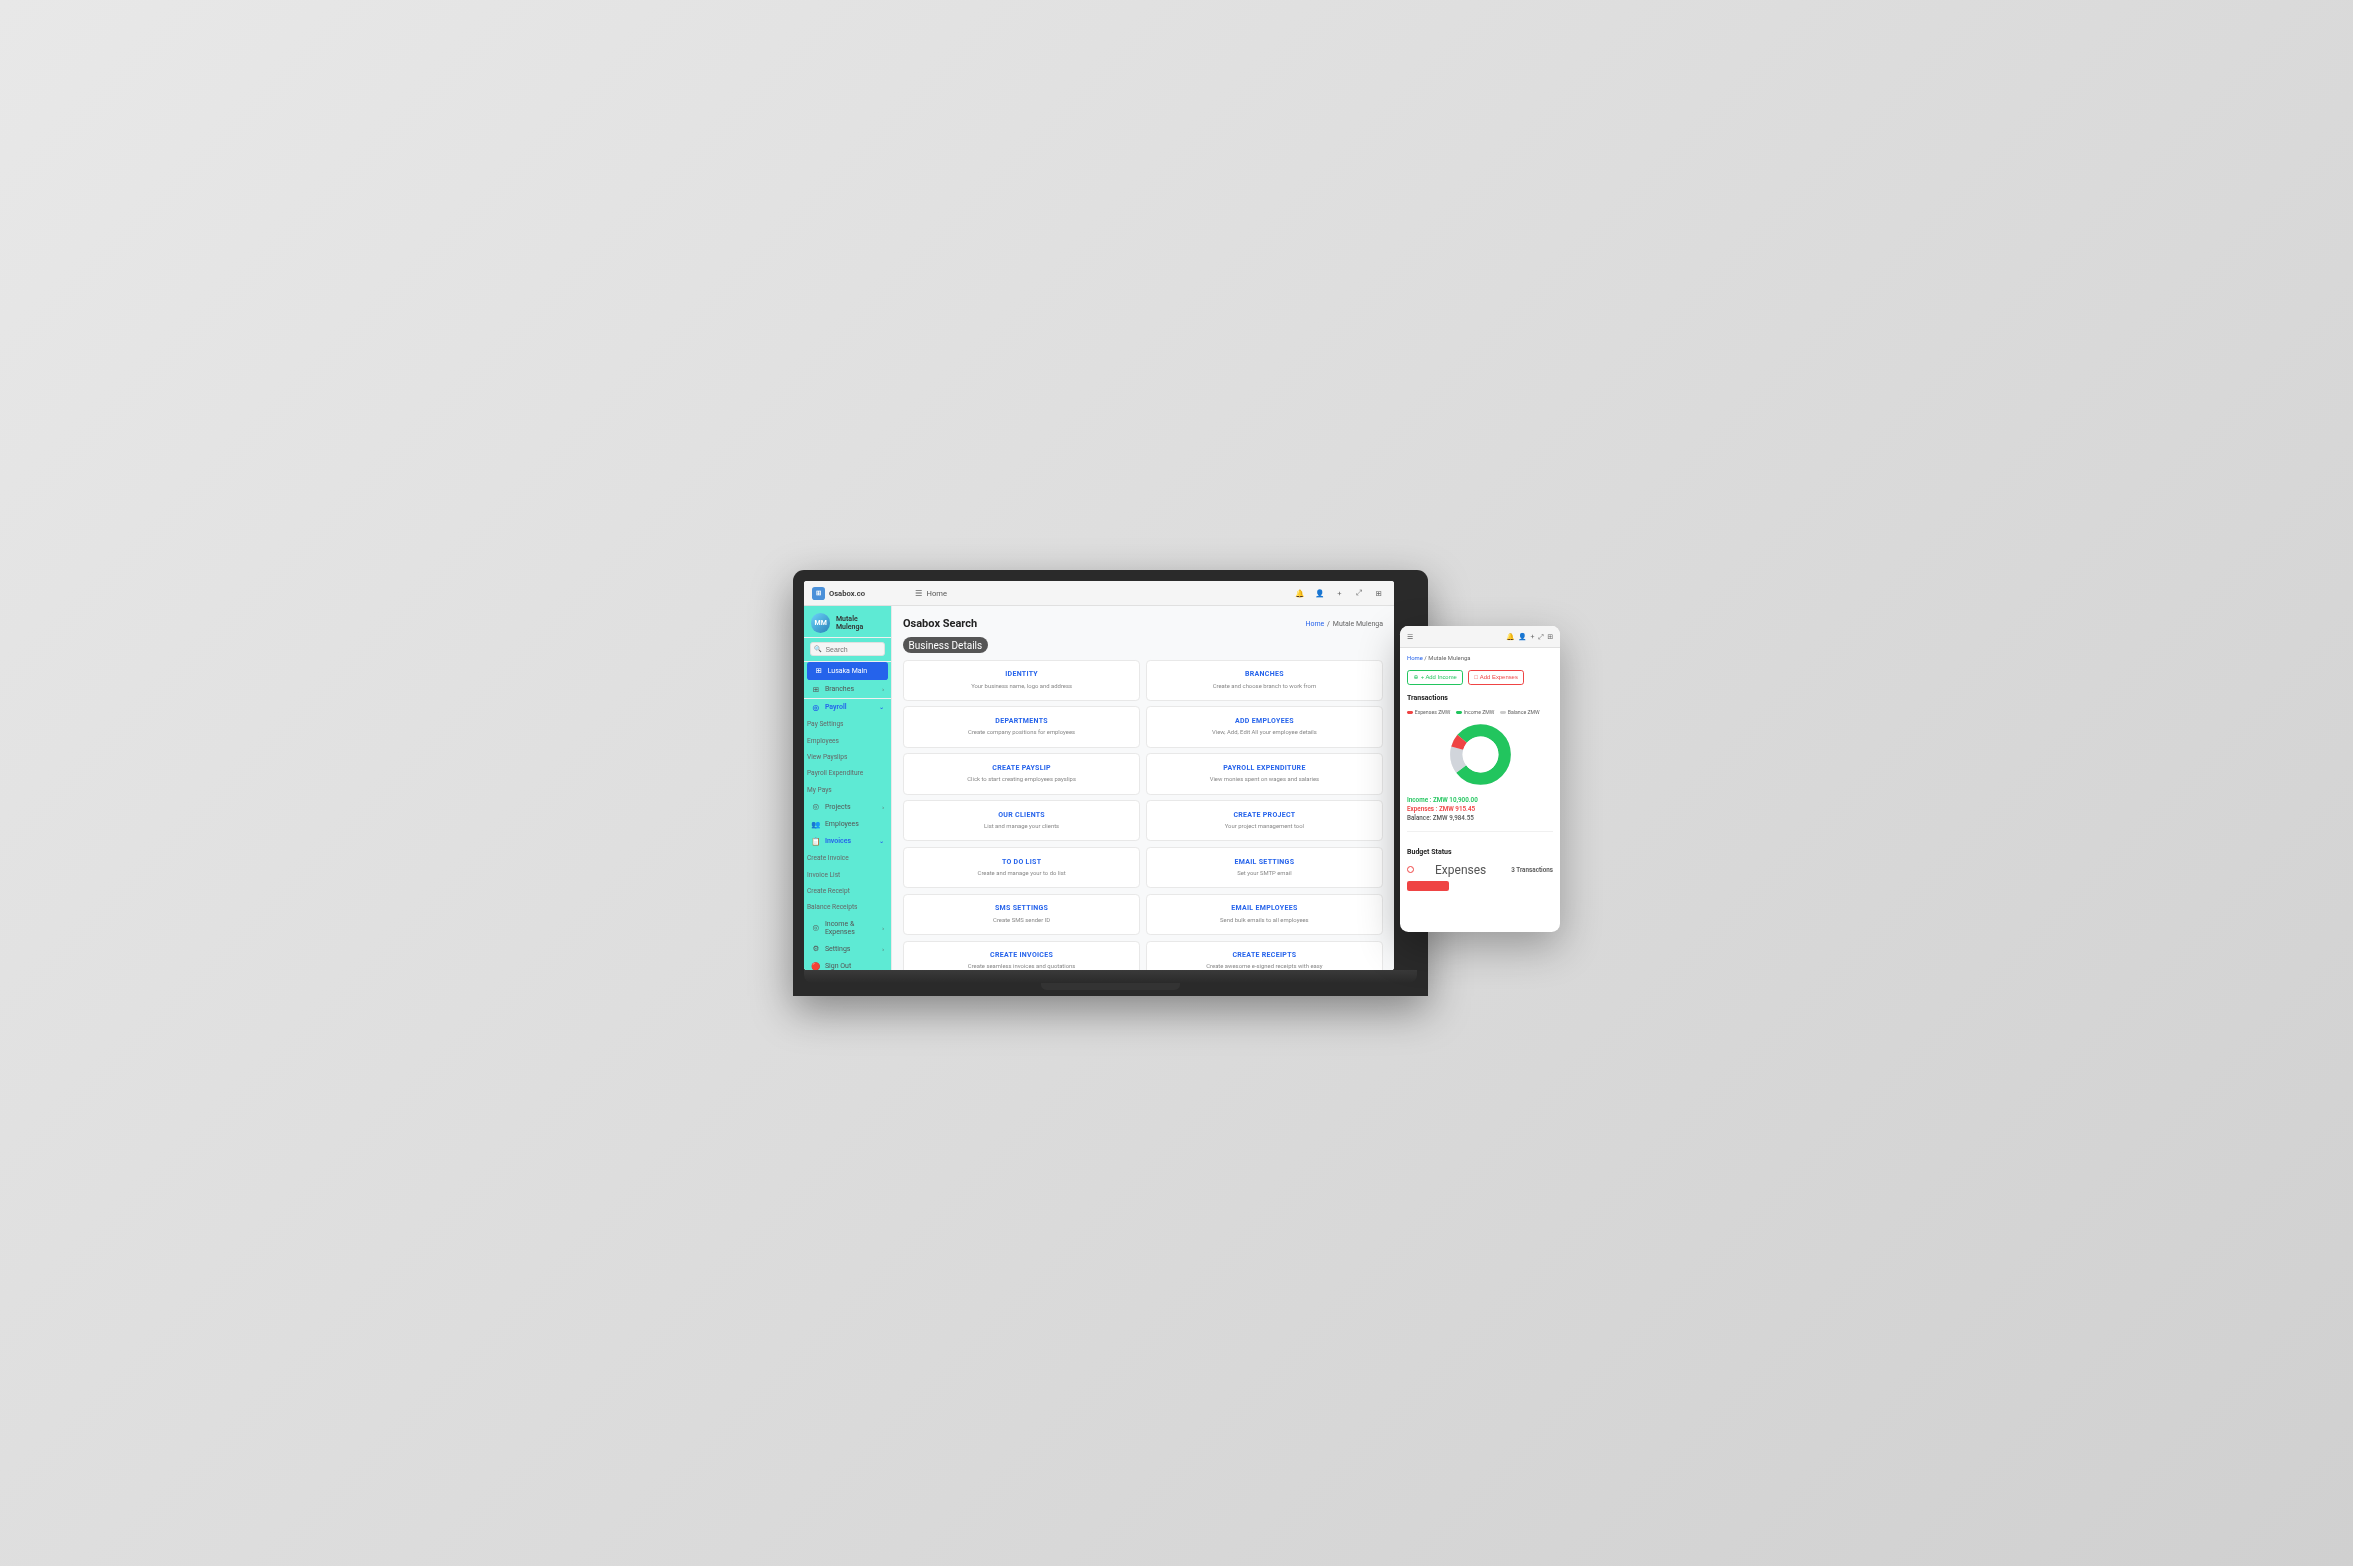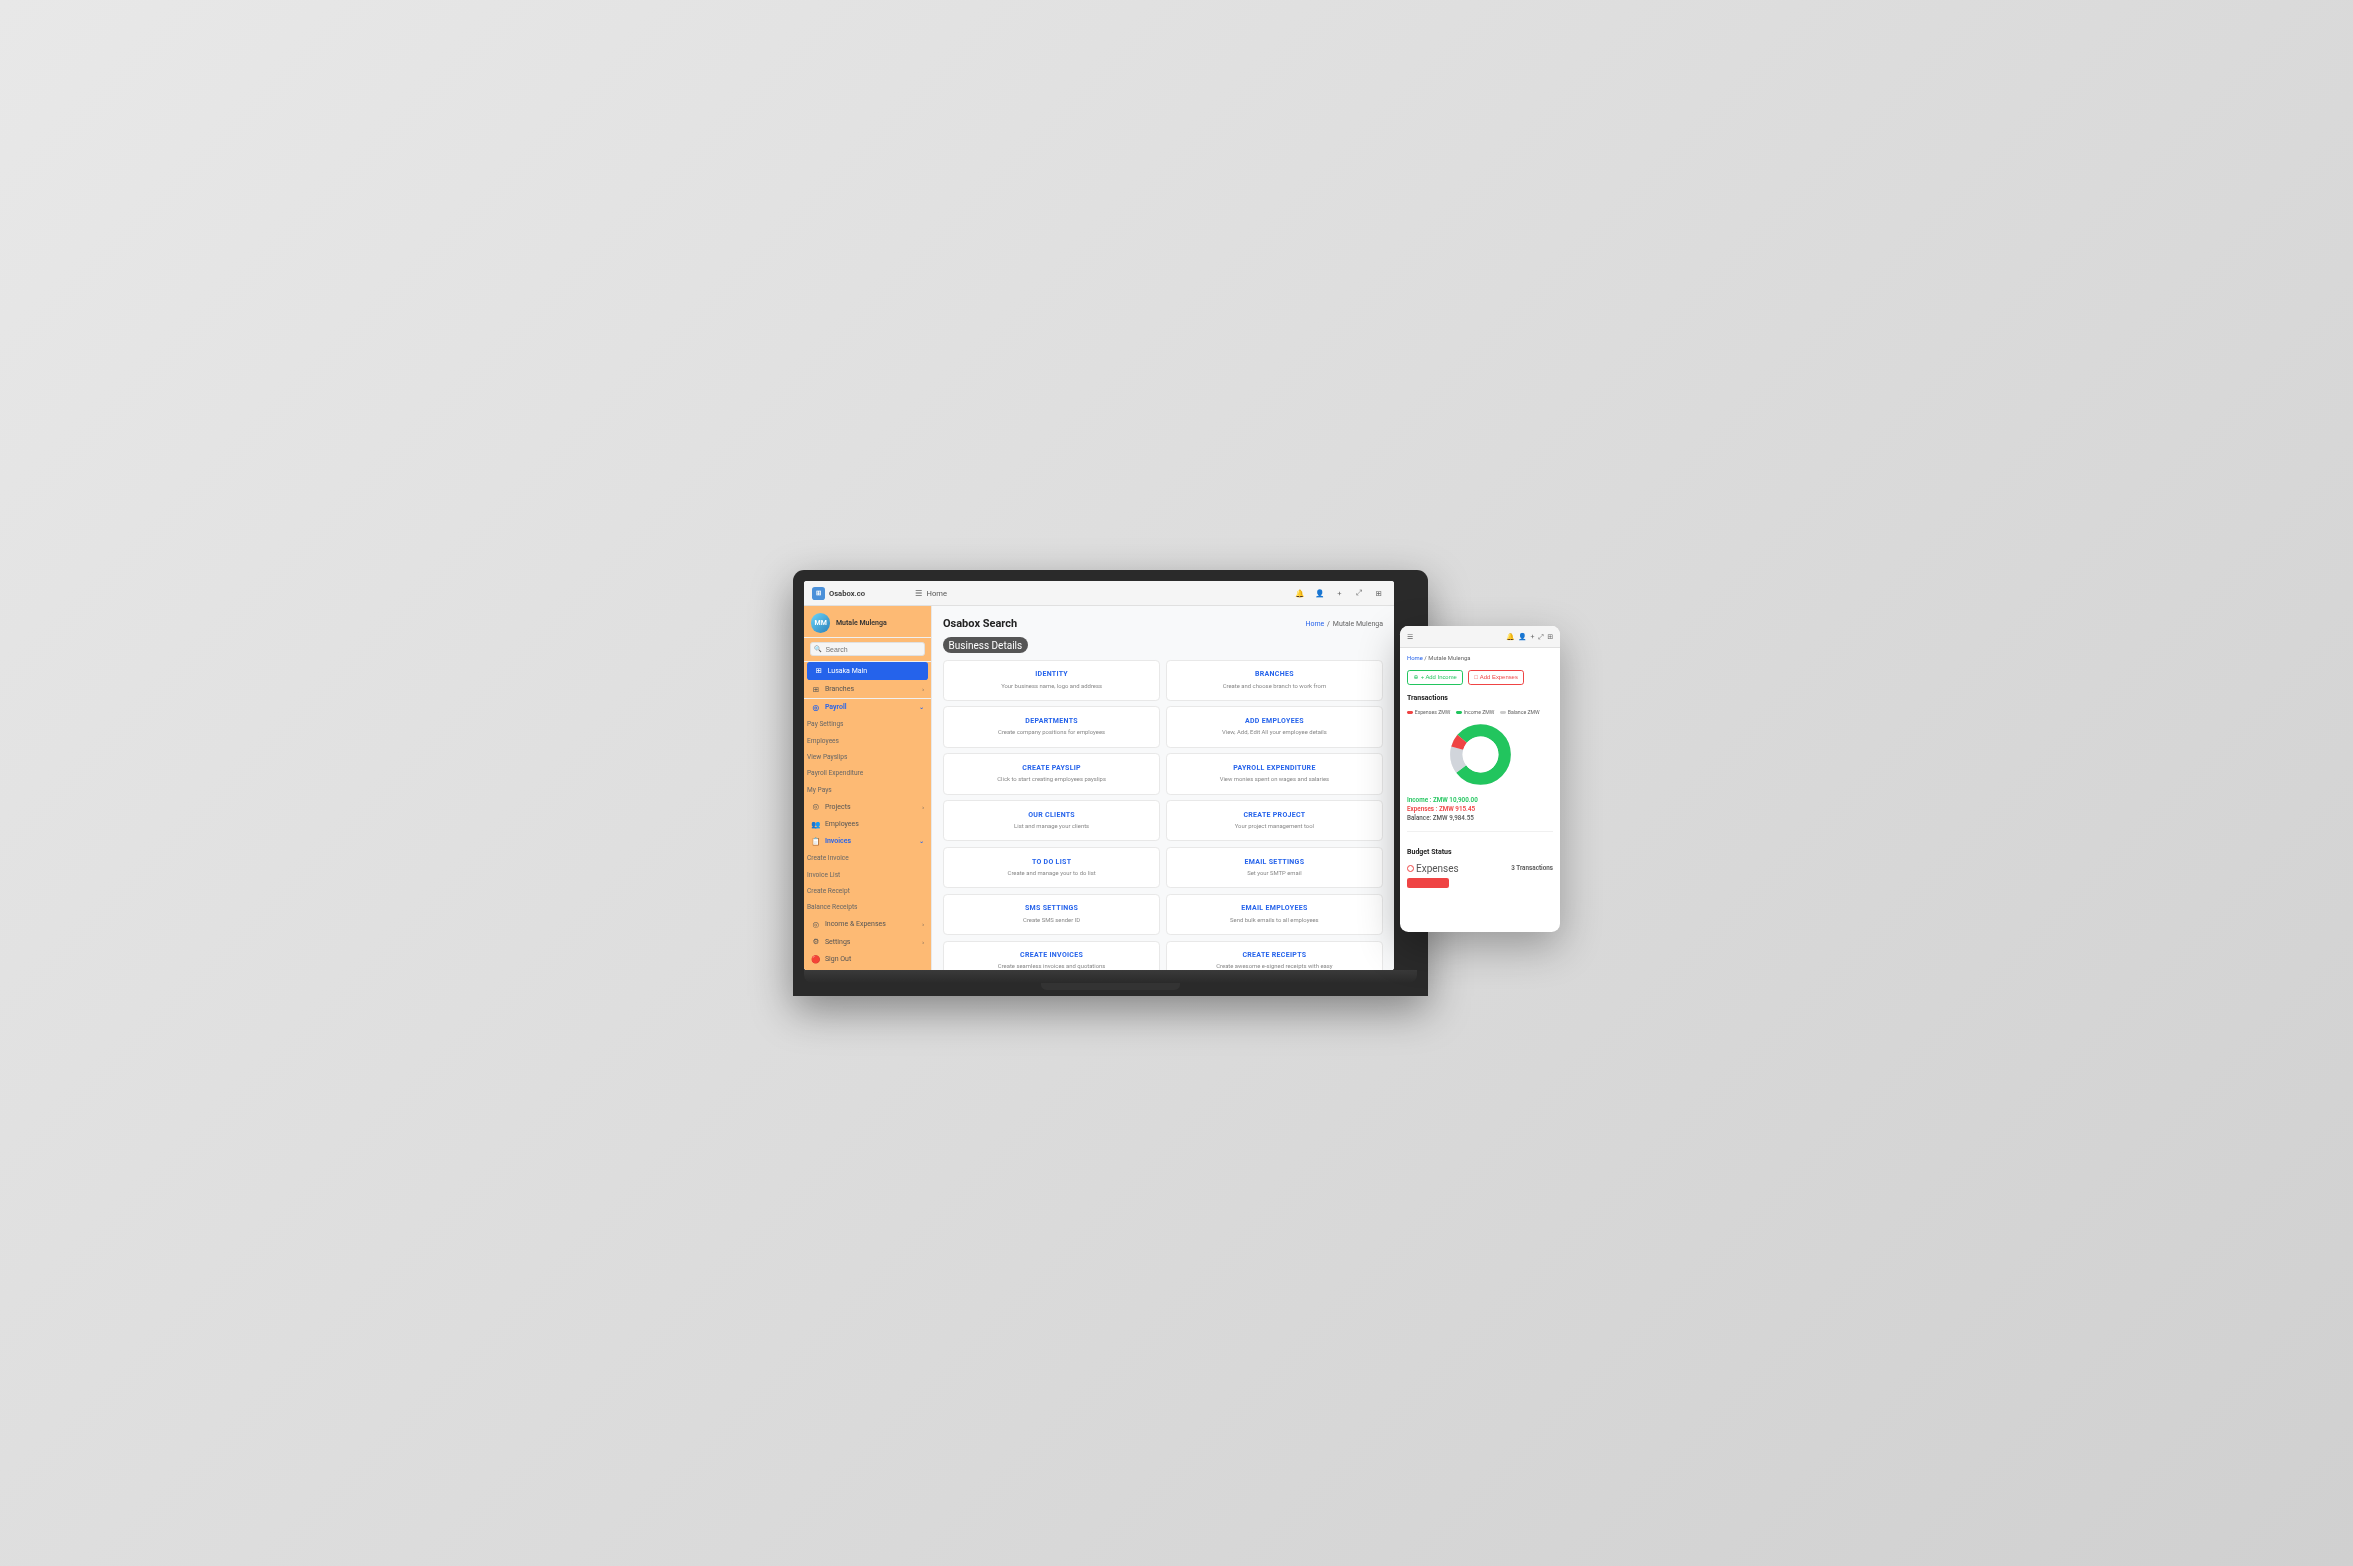"MM" .sidebar { background: #fdba74 -> #5eead4; width: 128px -> 88px }
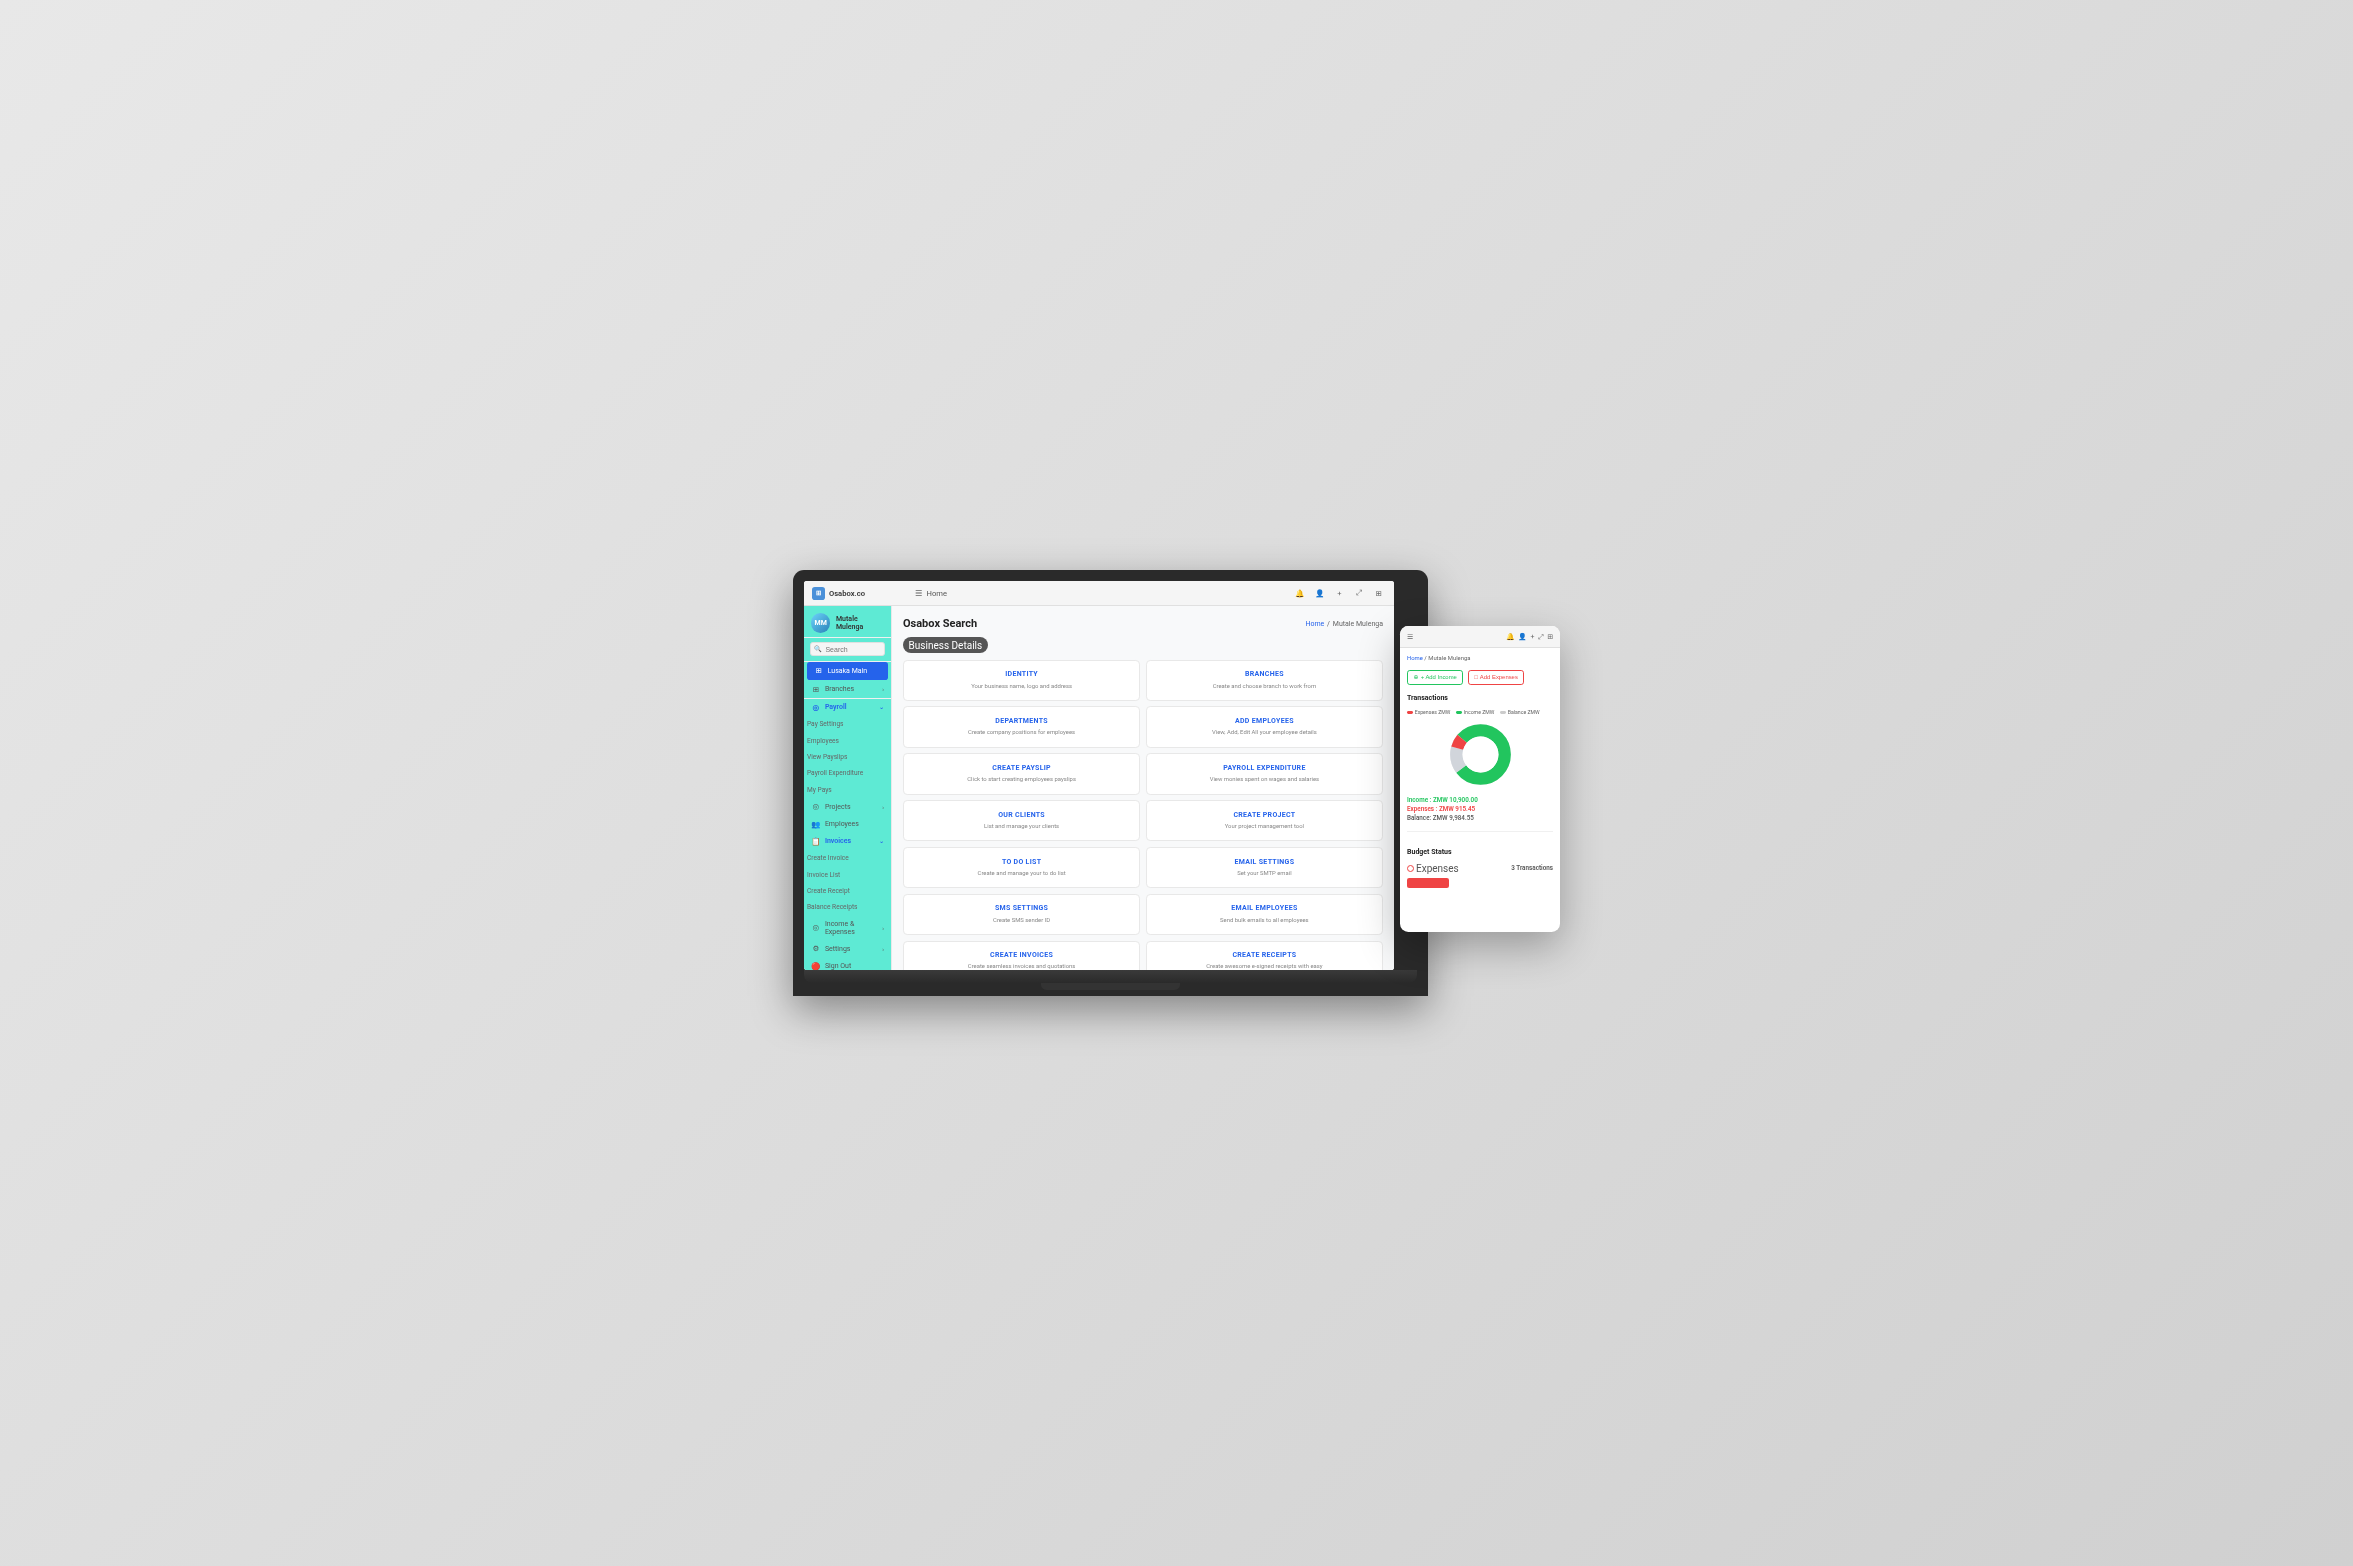"Expenses" .budget-label { font-size: 10px -> 12px; gap: 2px -> 21px }
